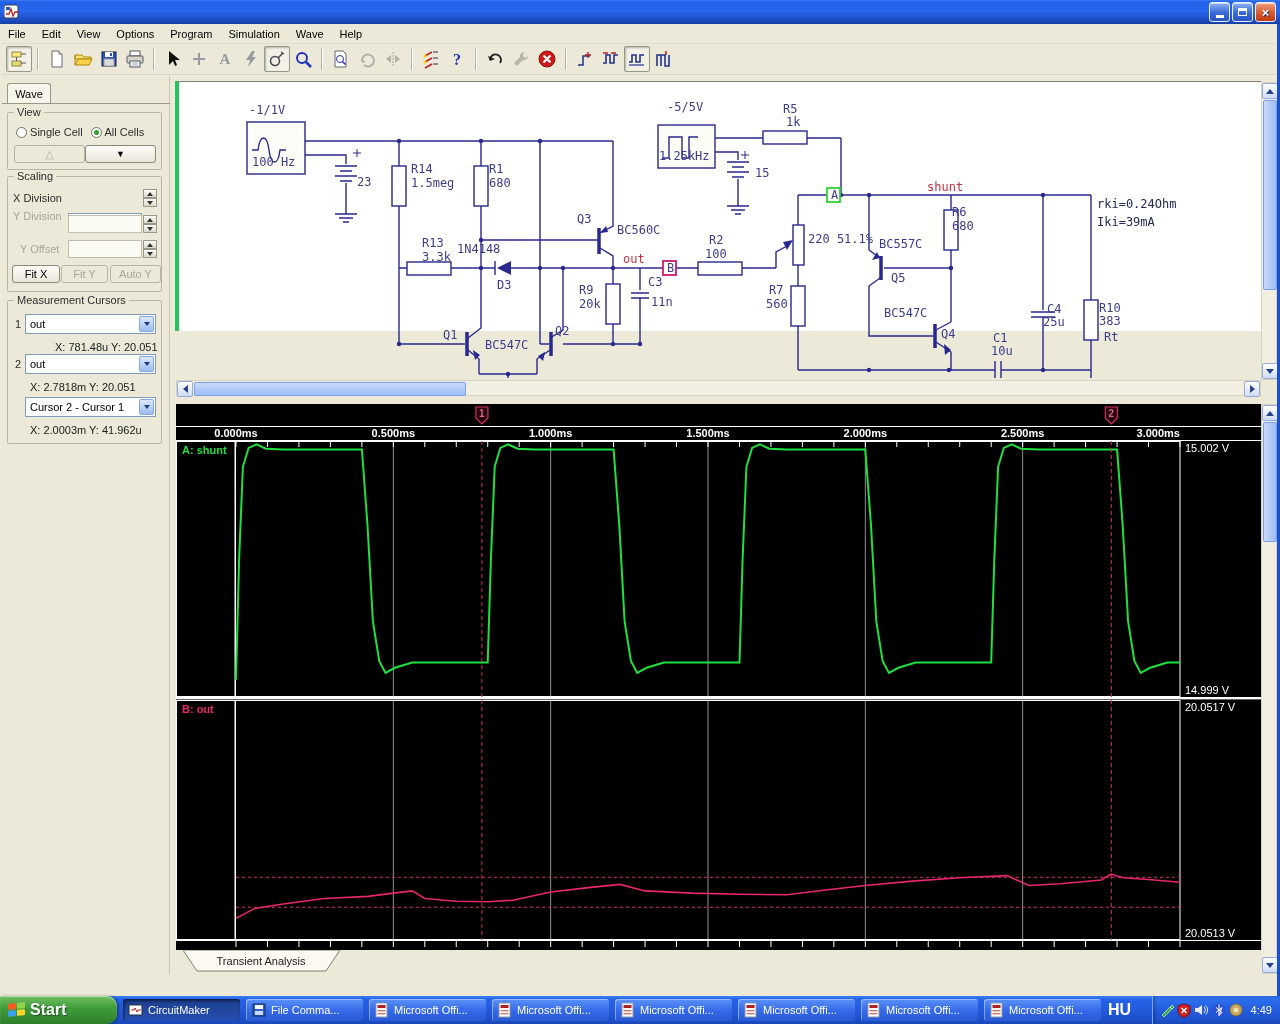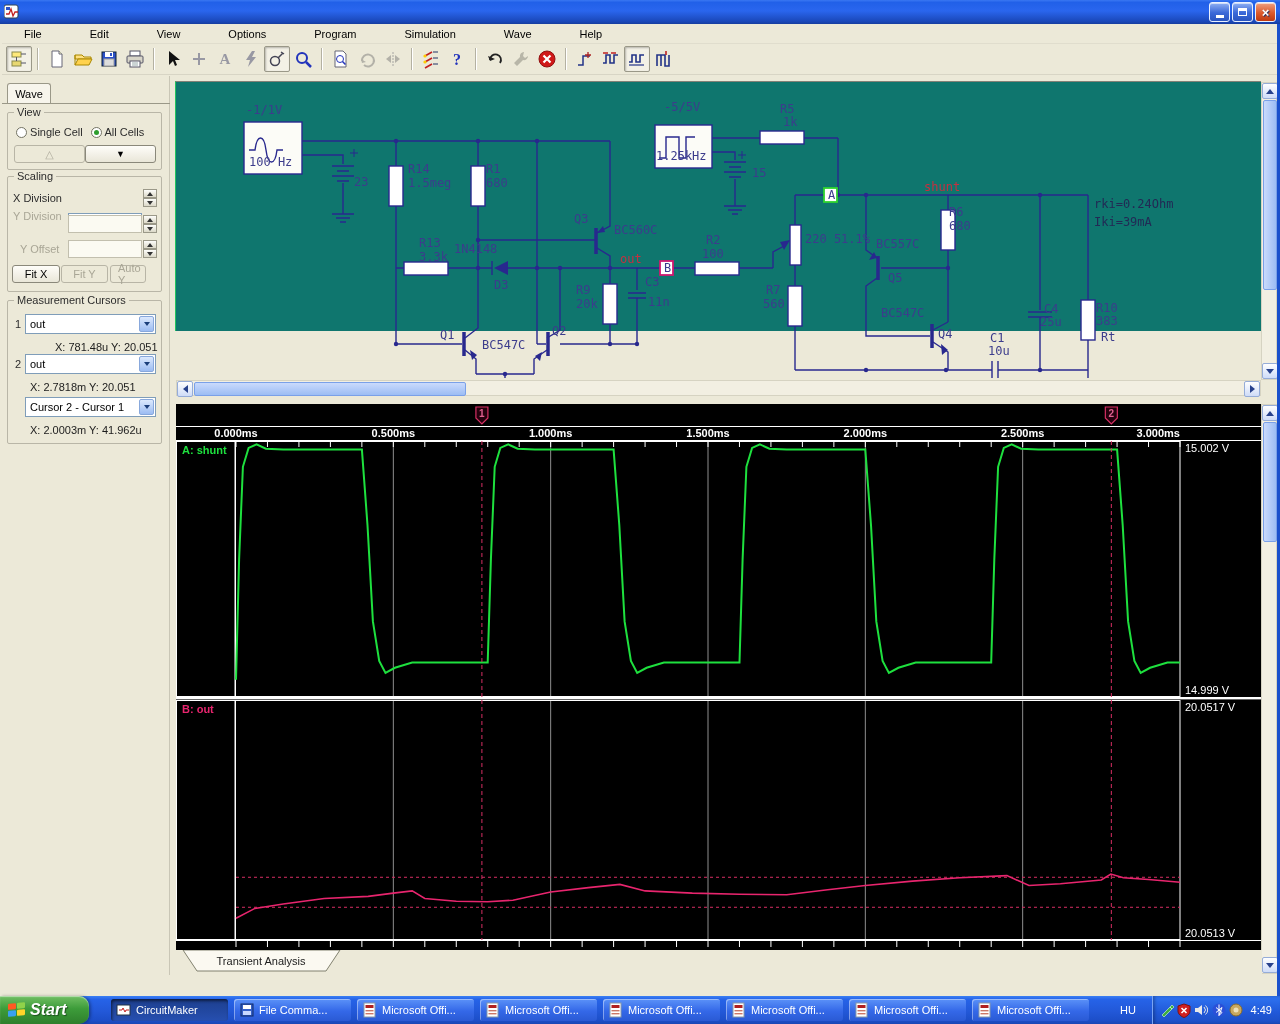"File" #menubar .mitem { padding: 2px 24px -> 2px 8px }
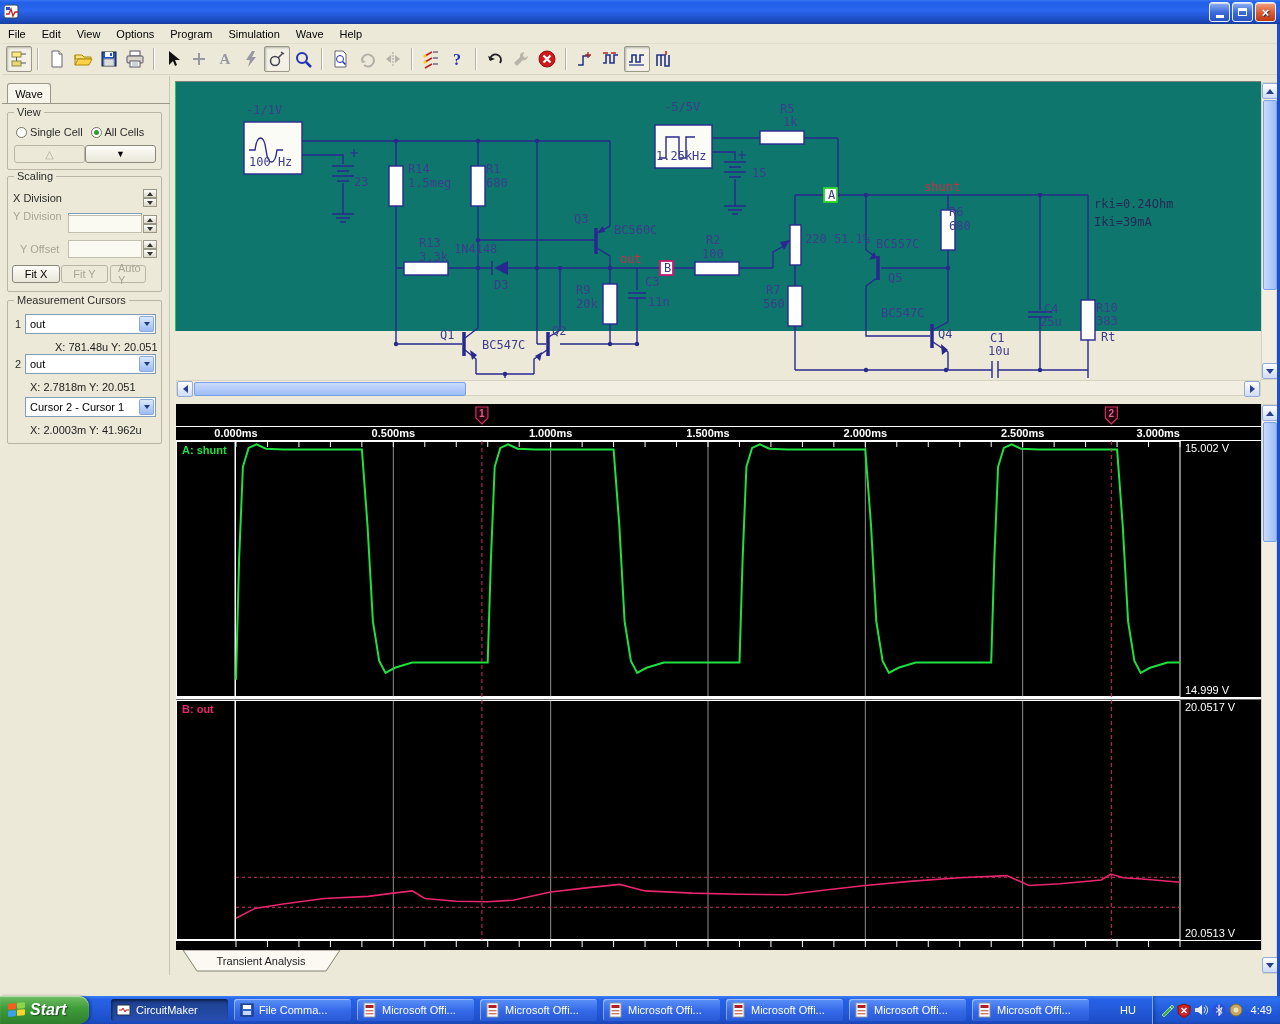"-1/1V" #schem-frame { background: #0f766e -> #ffffff; border-left: 1px solid #22c55e -> 4px solid #22c55e }
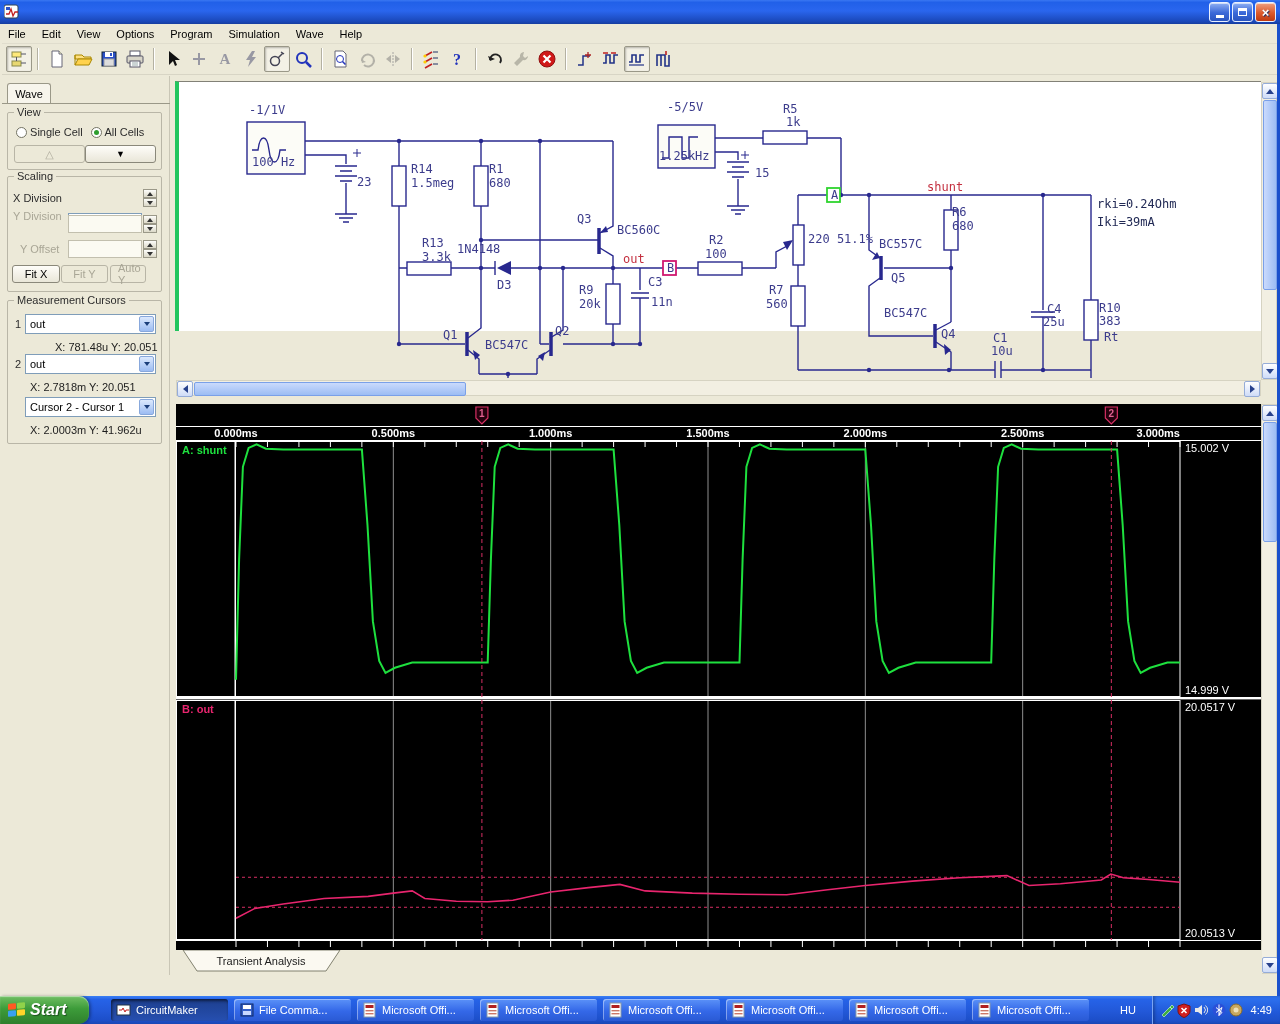"Auto Y" div.btn { padding-left: 7px -> none; width: 36px -> 51px }
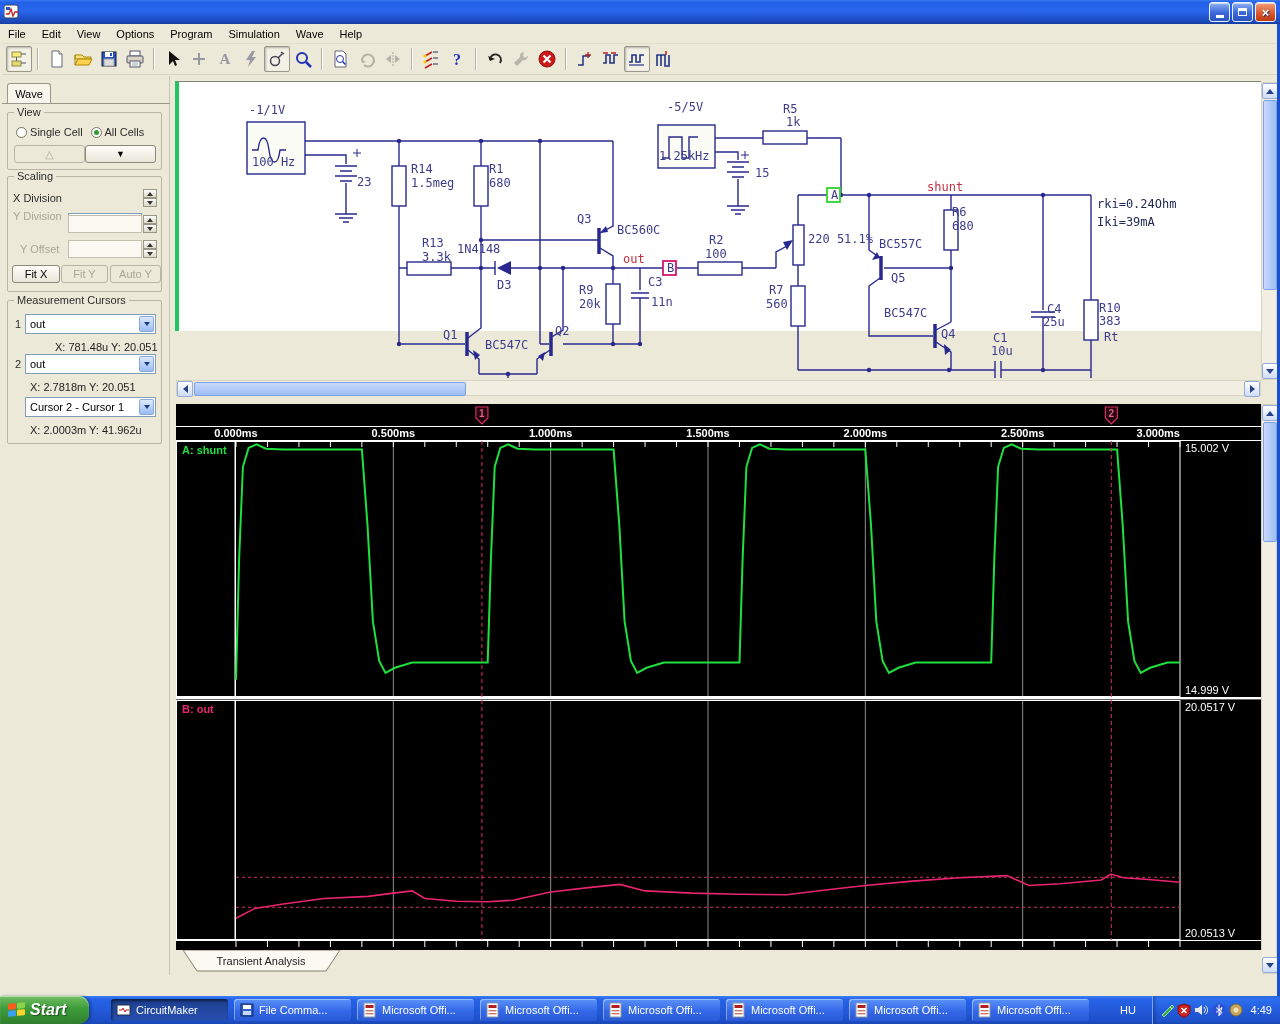"Start" #startbtn { font-style: italic -> none; width: 89px -> 117px }
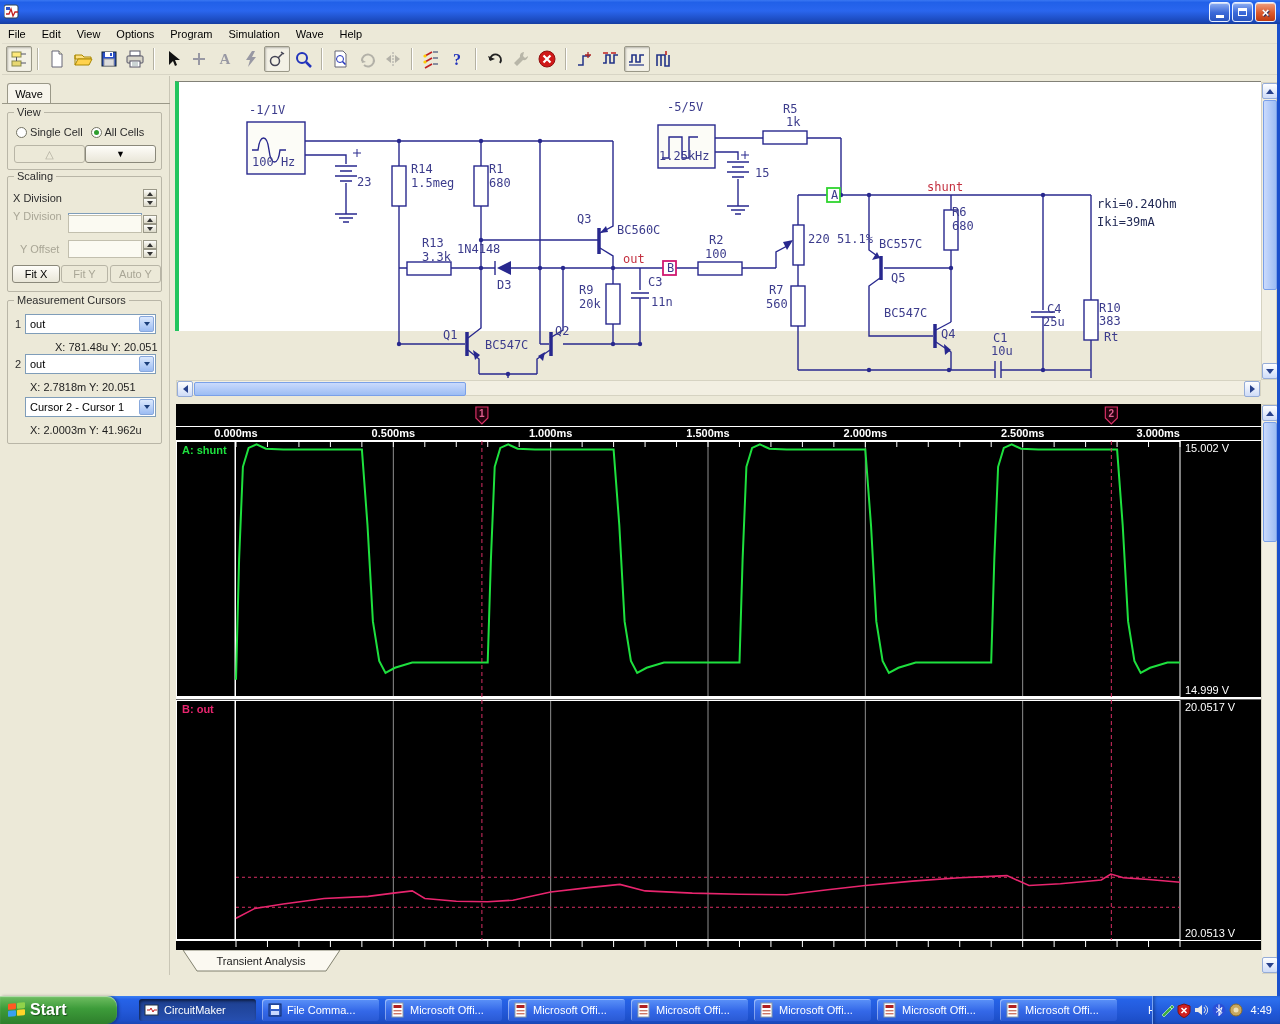"CircuitMaker" div { padding-left: 16px -> none }
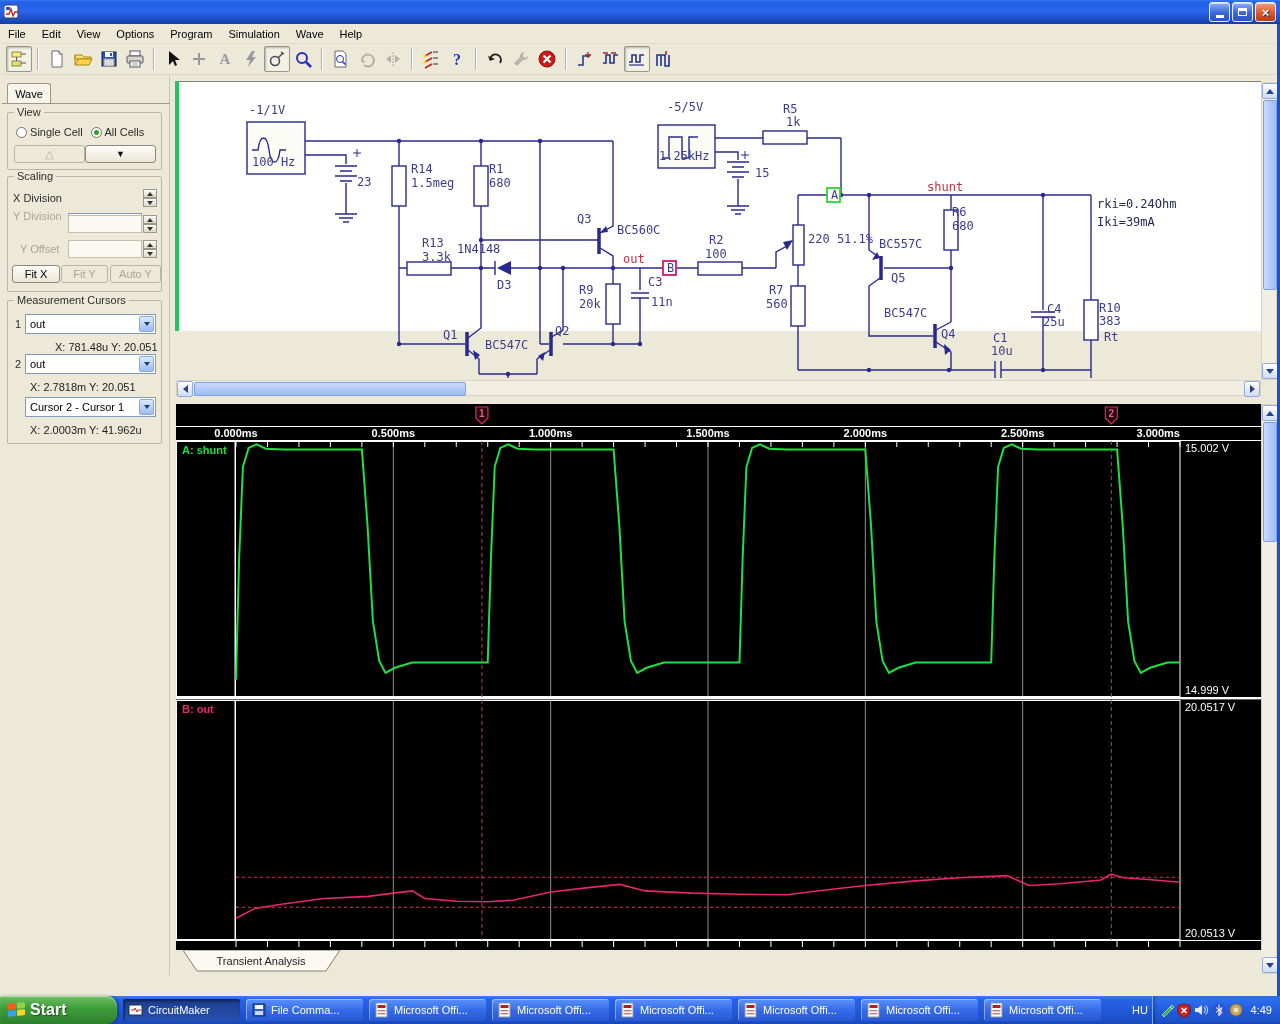"HU" #lang { font-size: 11px -> 16px; font-weight: normal -> bold; margin-left: 24px -> 0 }
